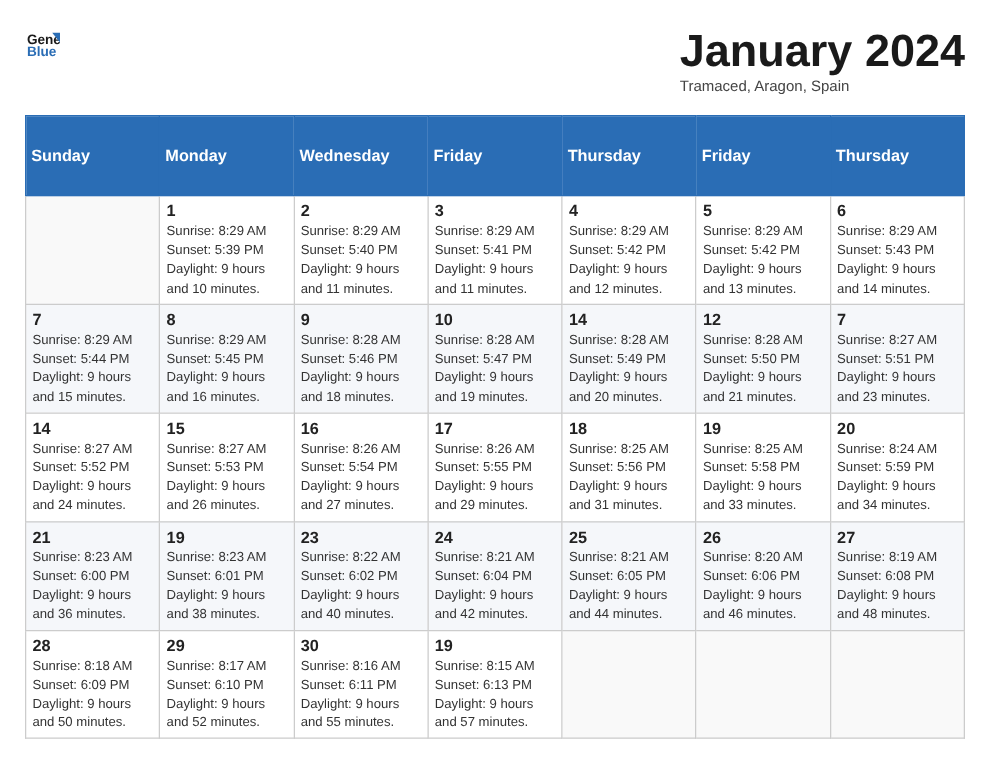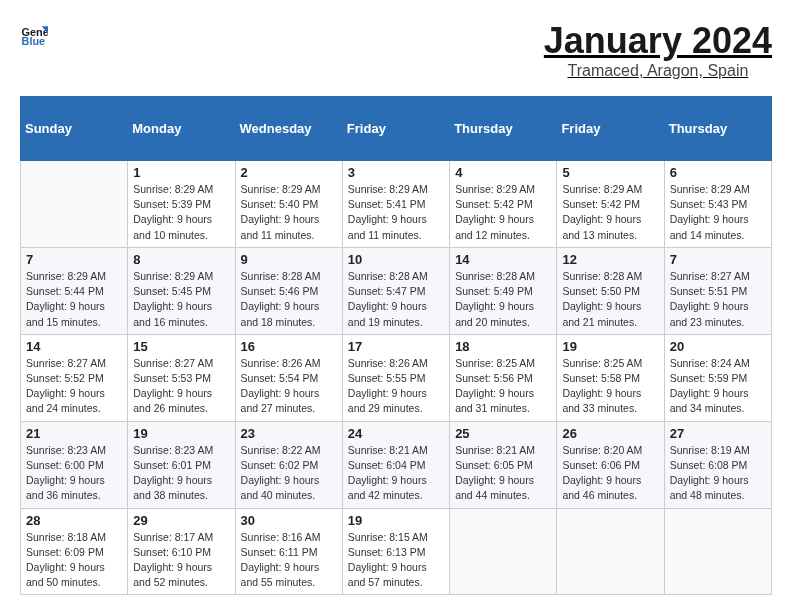"January 2024" .title-section { text-align: center -> left; text-decoration: underline -> none }
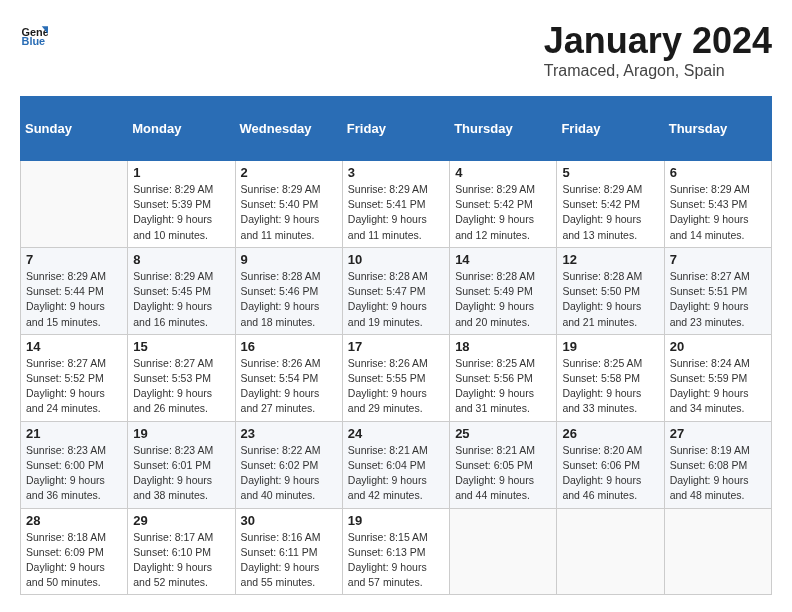"Tramaced, Aragon, Spain" .location { font-size: 16px -> 12px }
